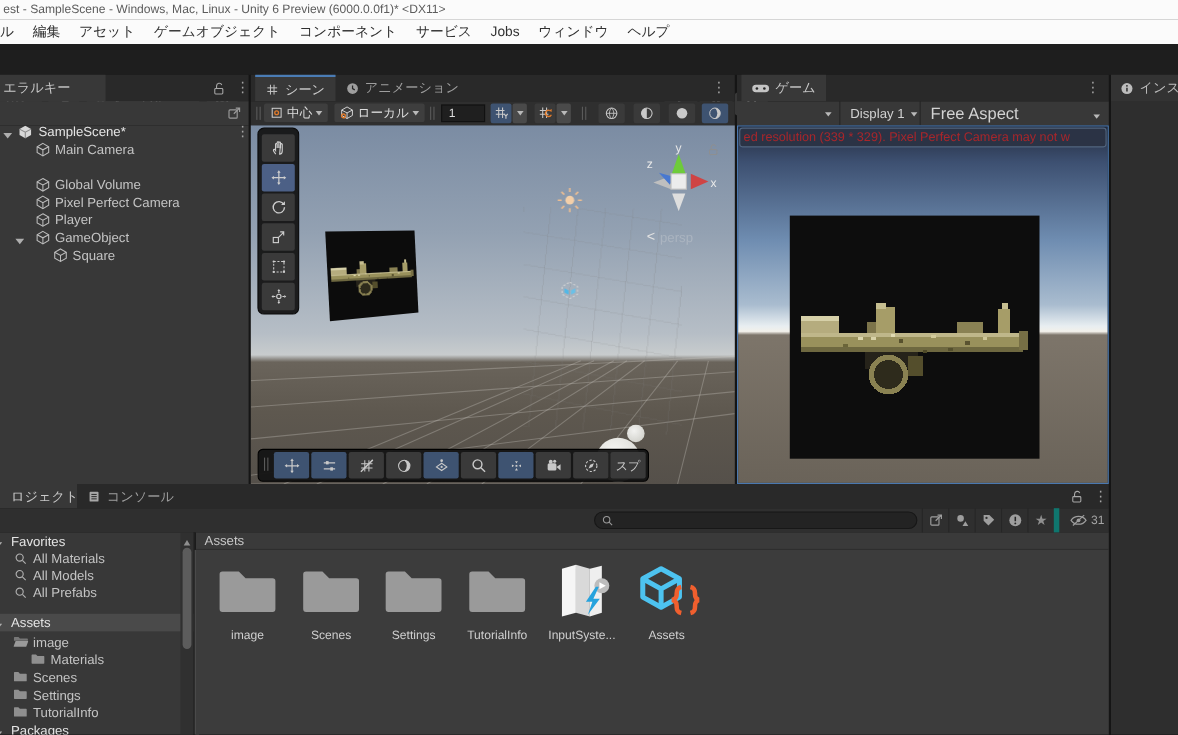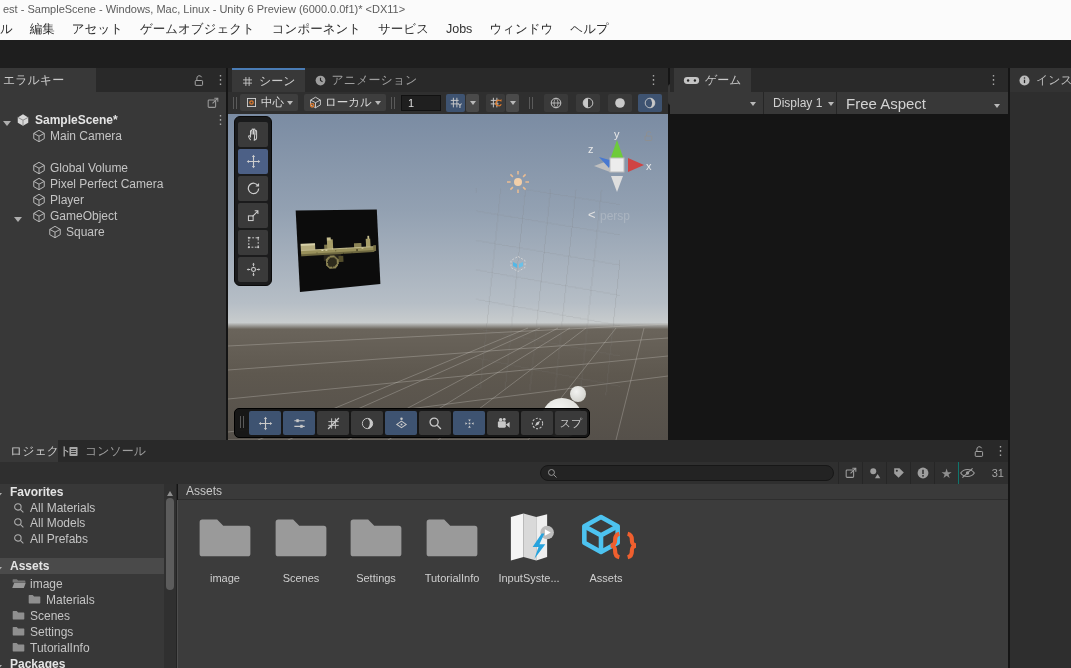"SampleScene*" .bold { font-weight: bold -> normal }
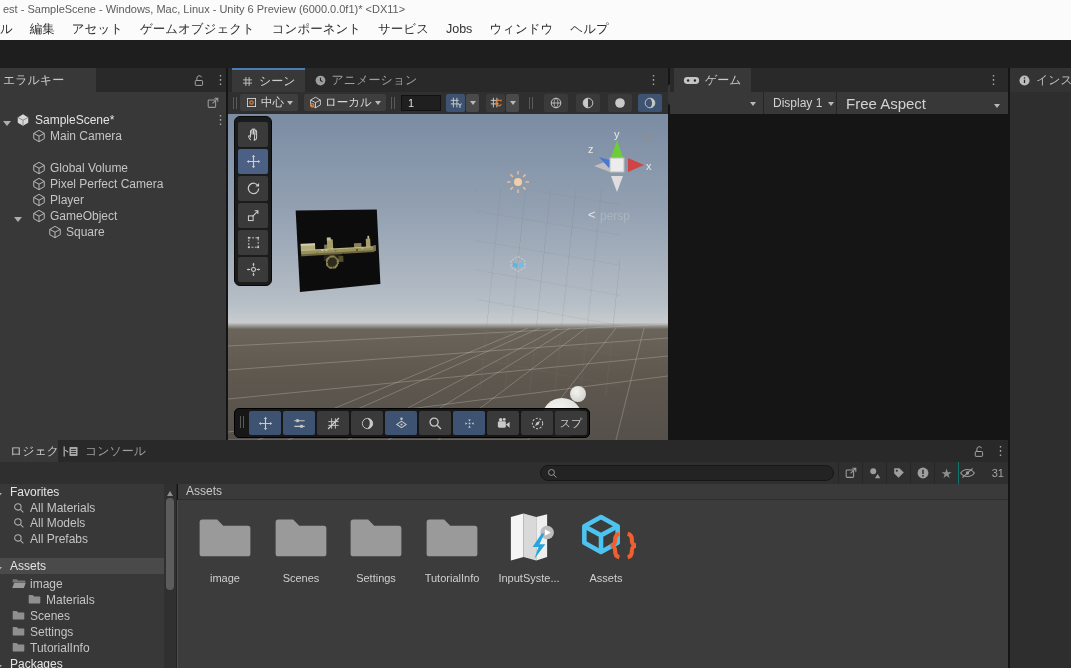"ed resolution (339 * 329)." div.abs { html: none -> <div> <div>ed resolution (339 * 329). Pixel Perfect Camera may not w</div> <div> <svg> <use></use> </svg> </div> </div> }
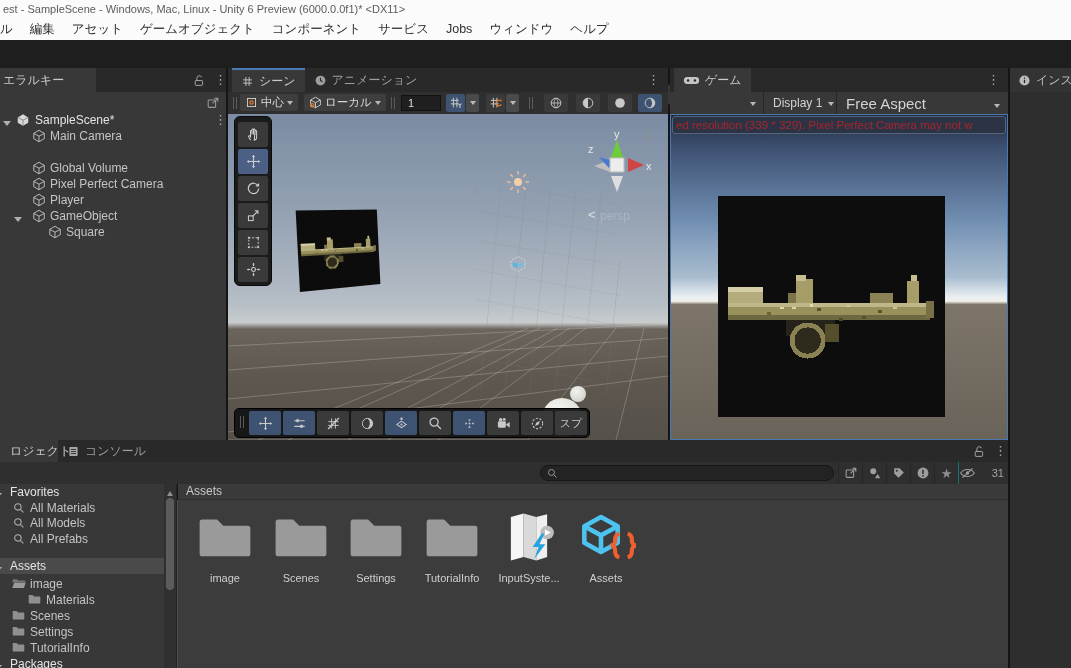"ロジェクト" div.tab { width: 58px -> 70px }
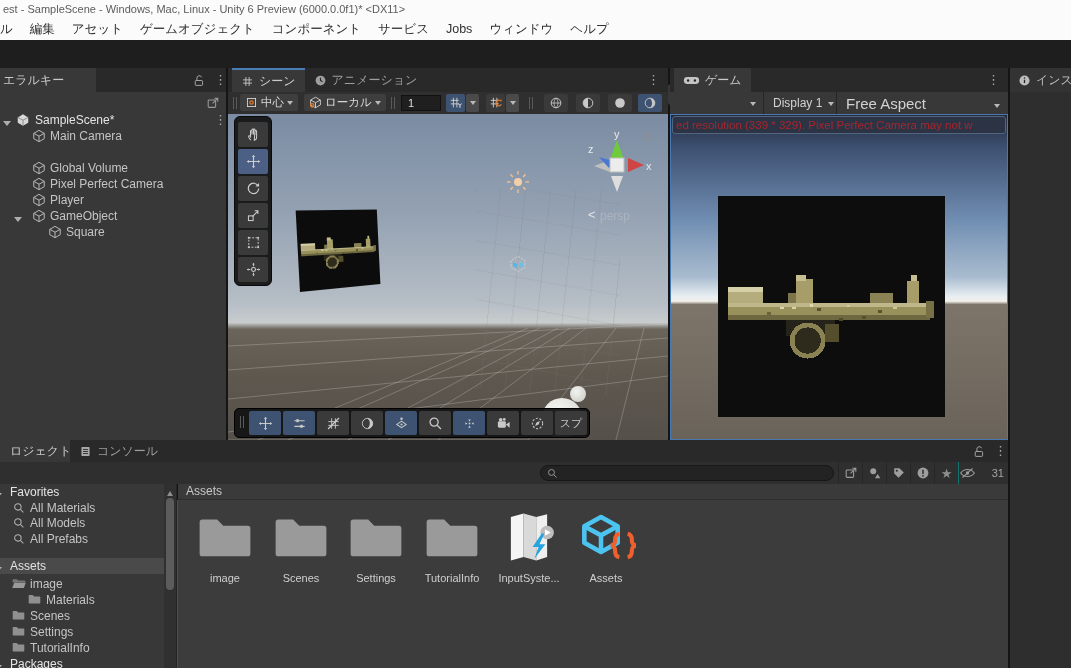"31" span.flex { border-left: 1px solid #0f766e -> 5px solid #0f766e; justify-content: space-between -> flex-end }
